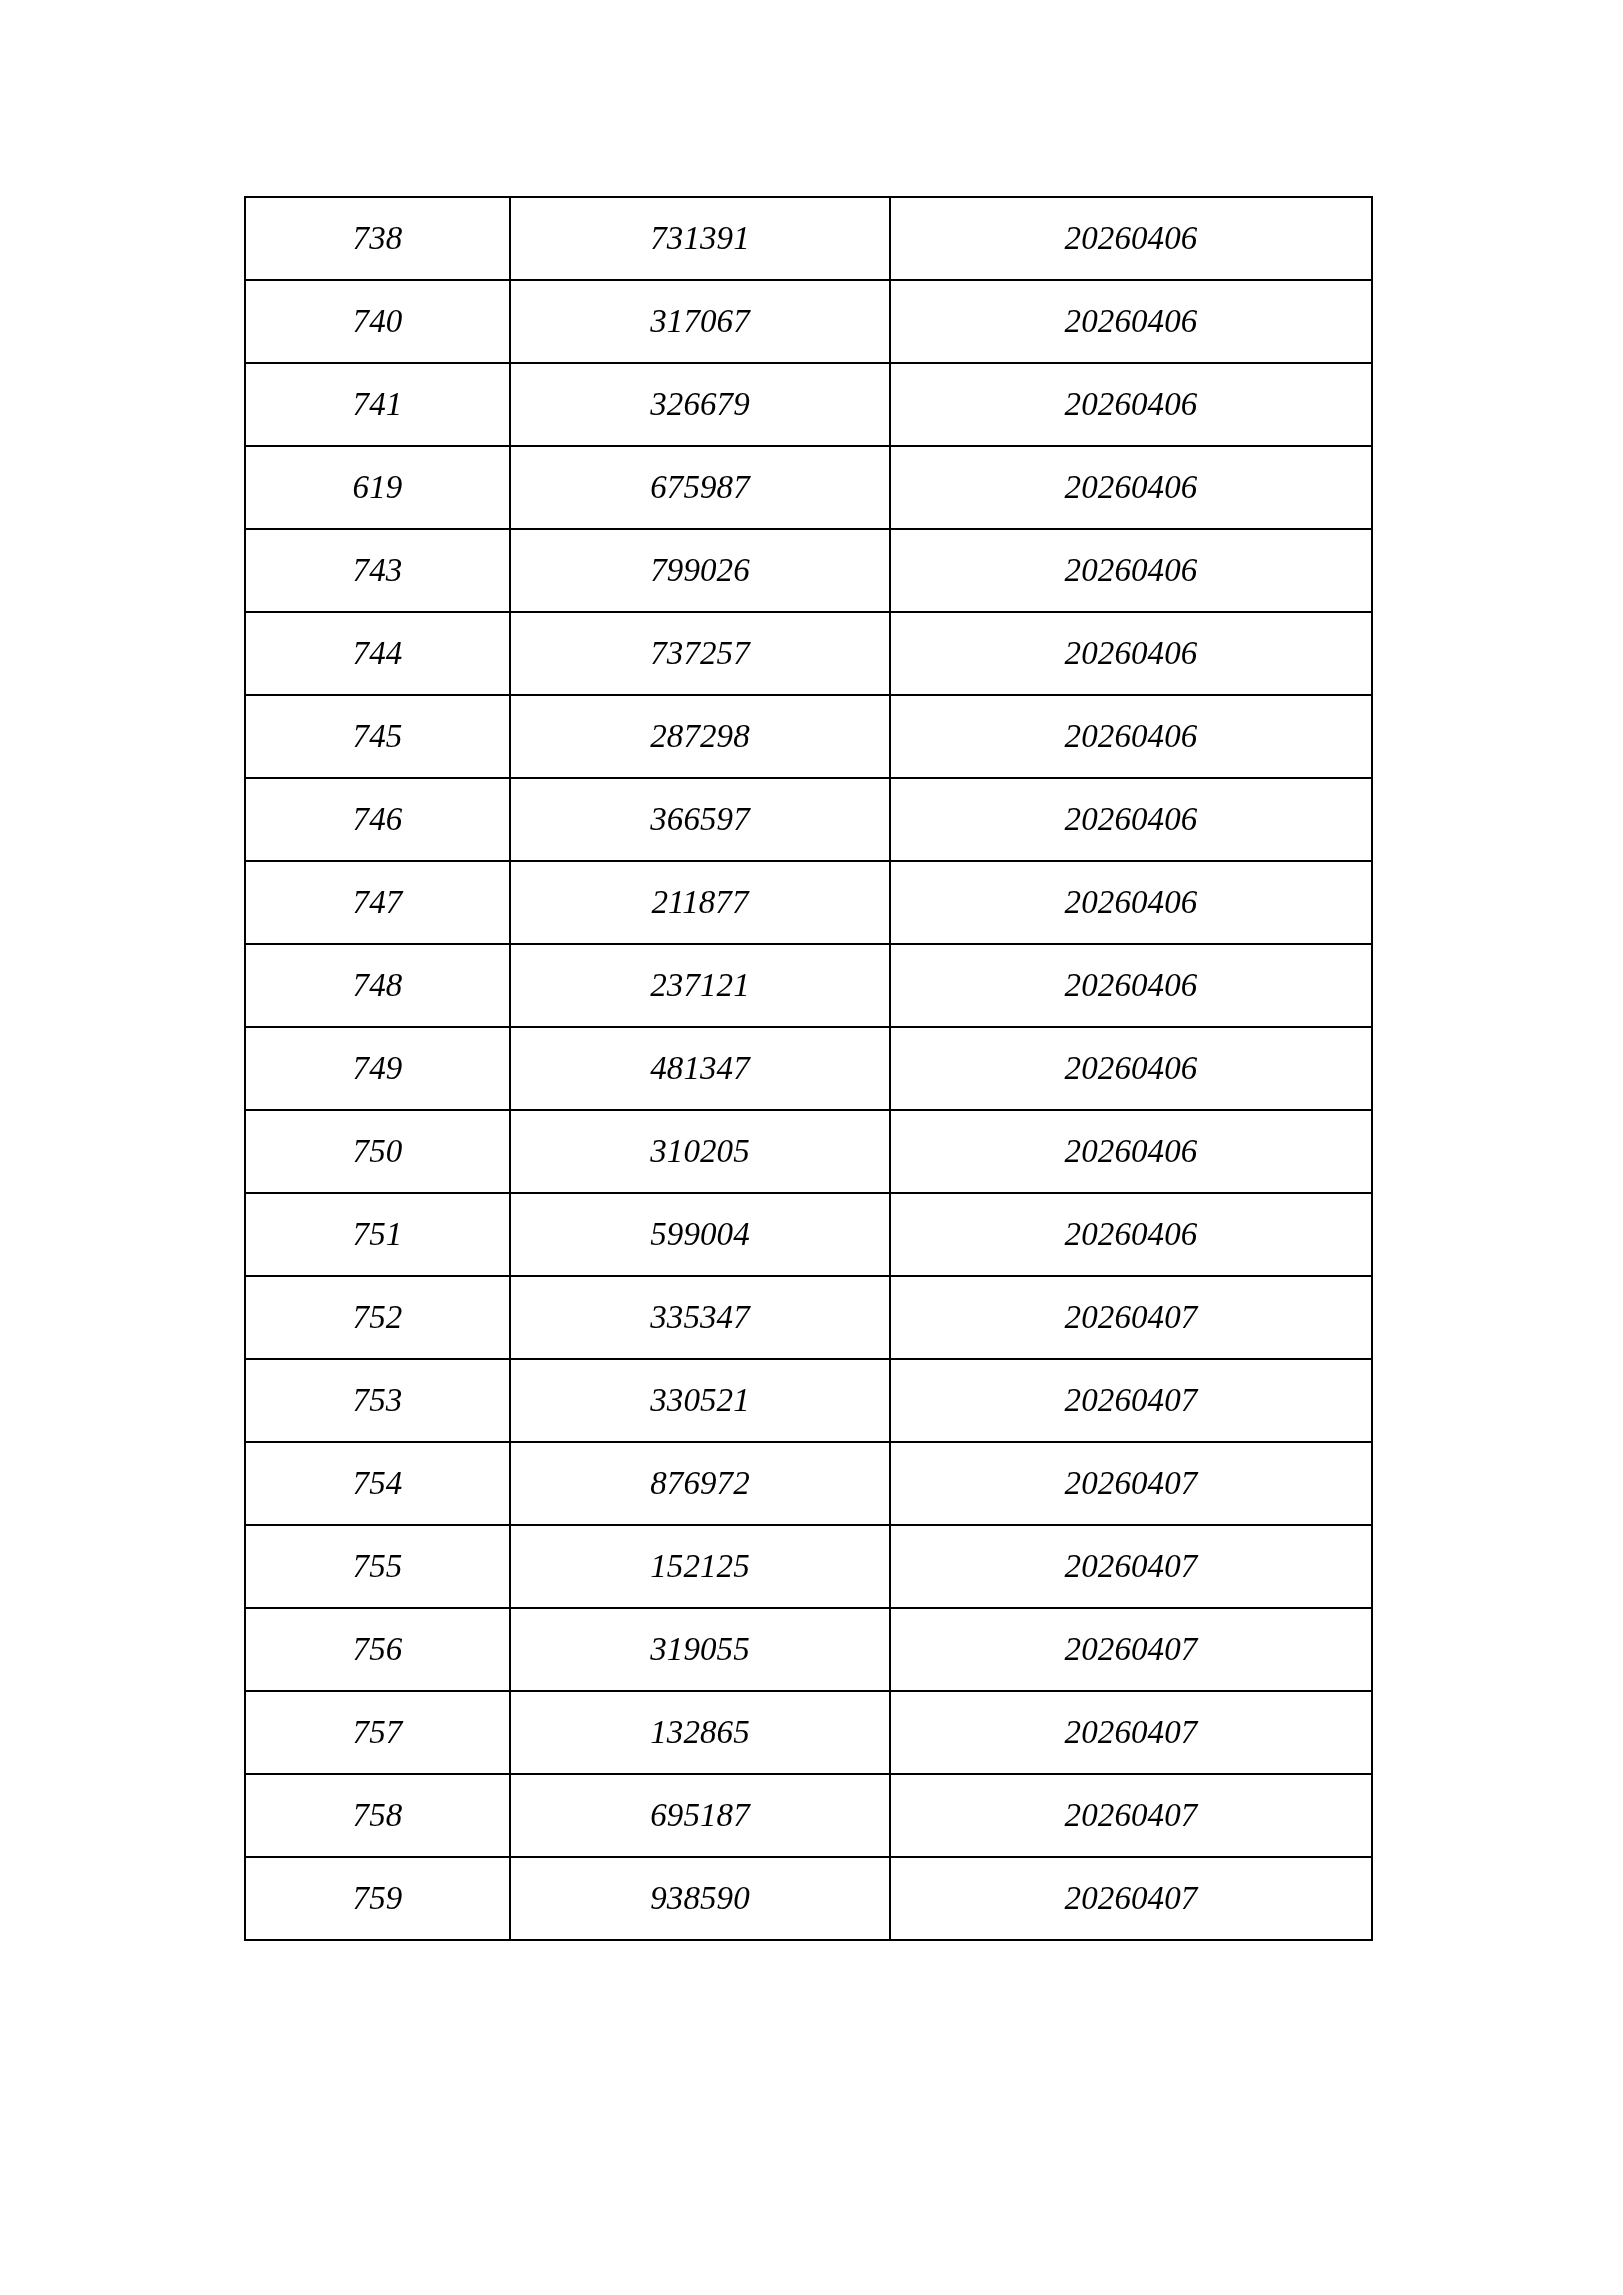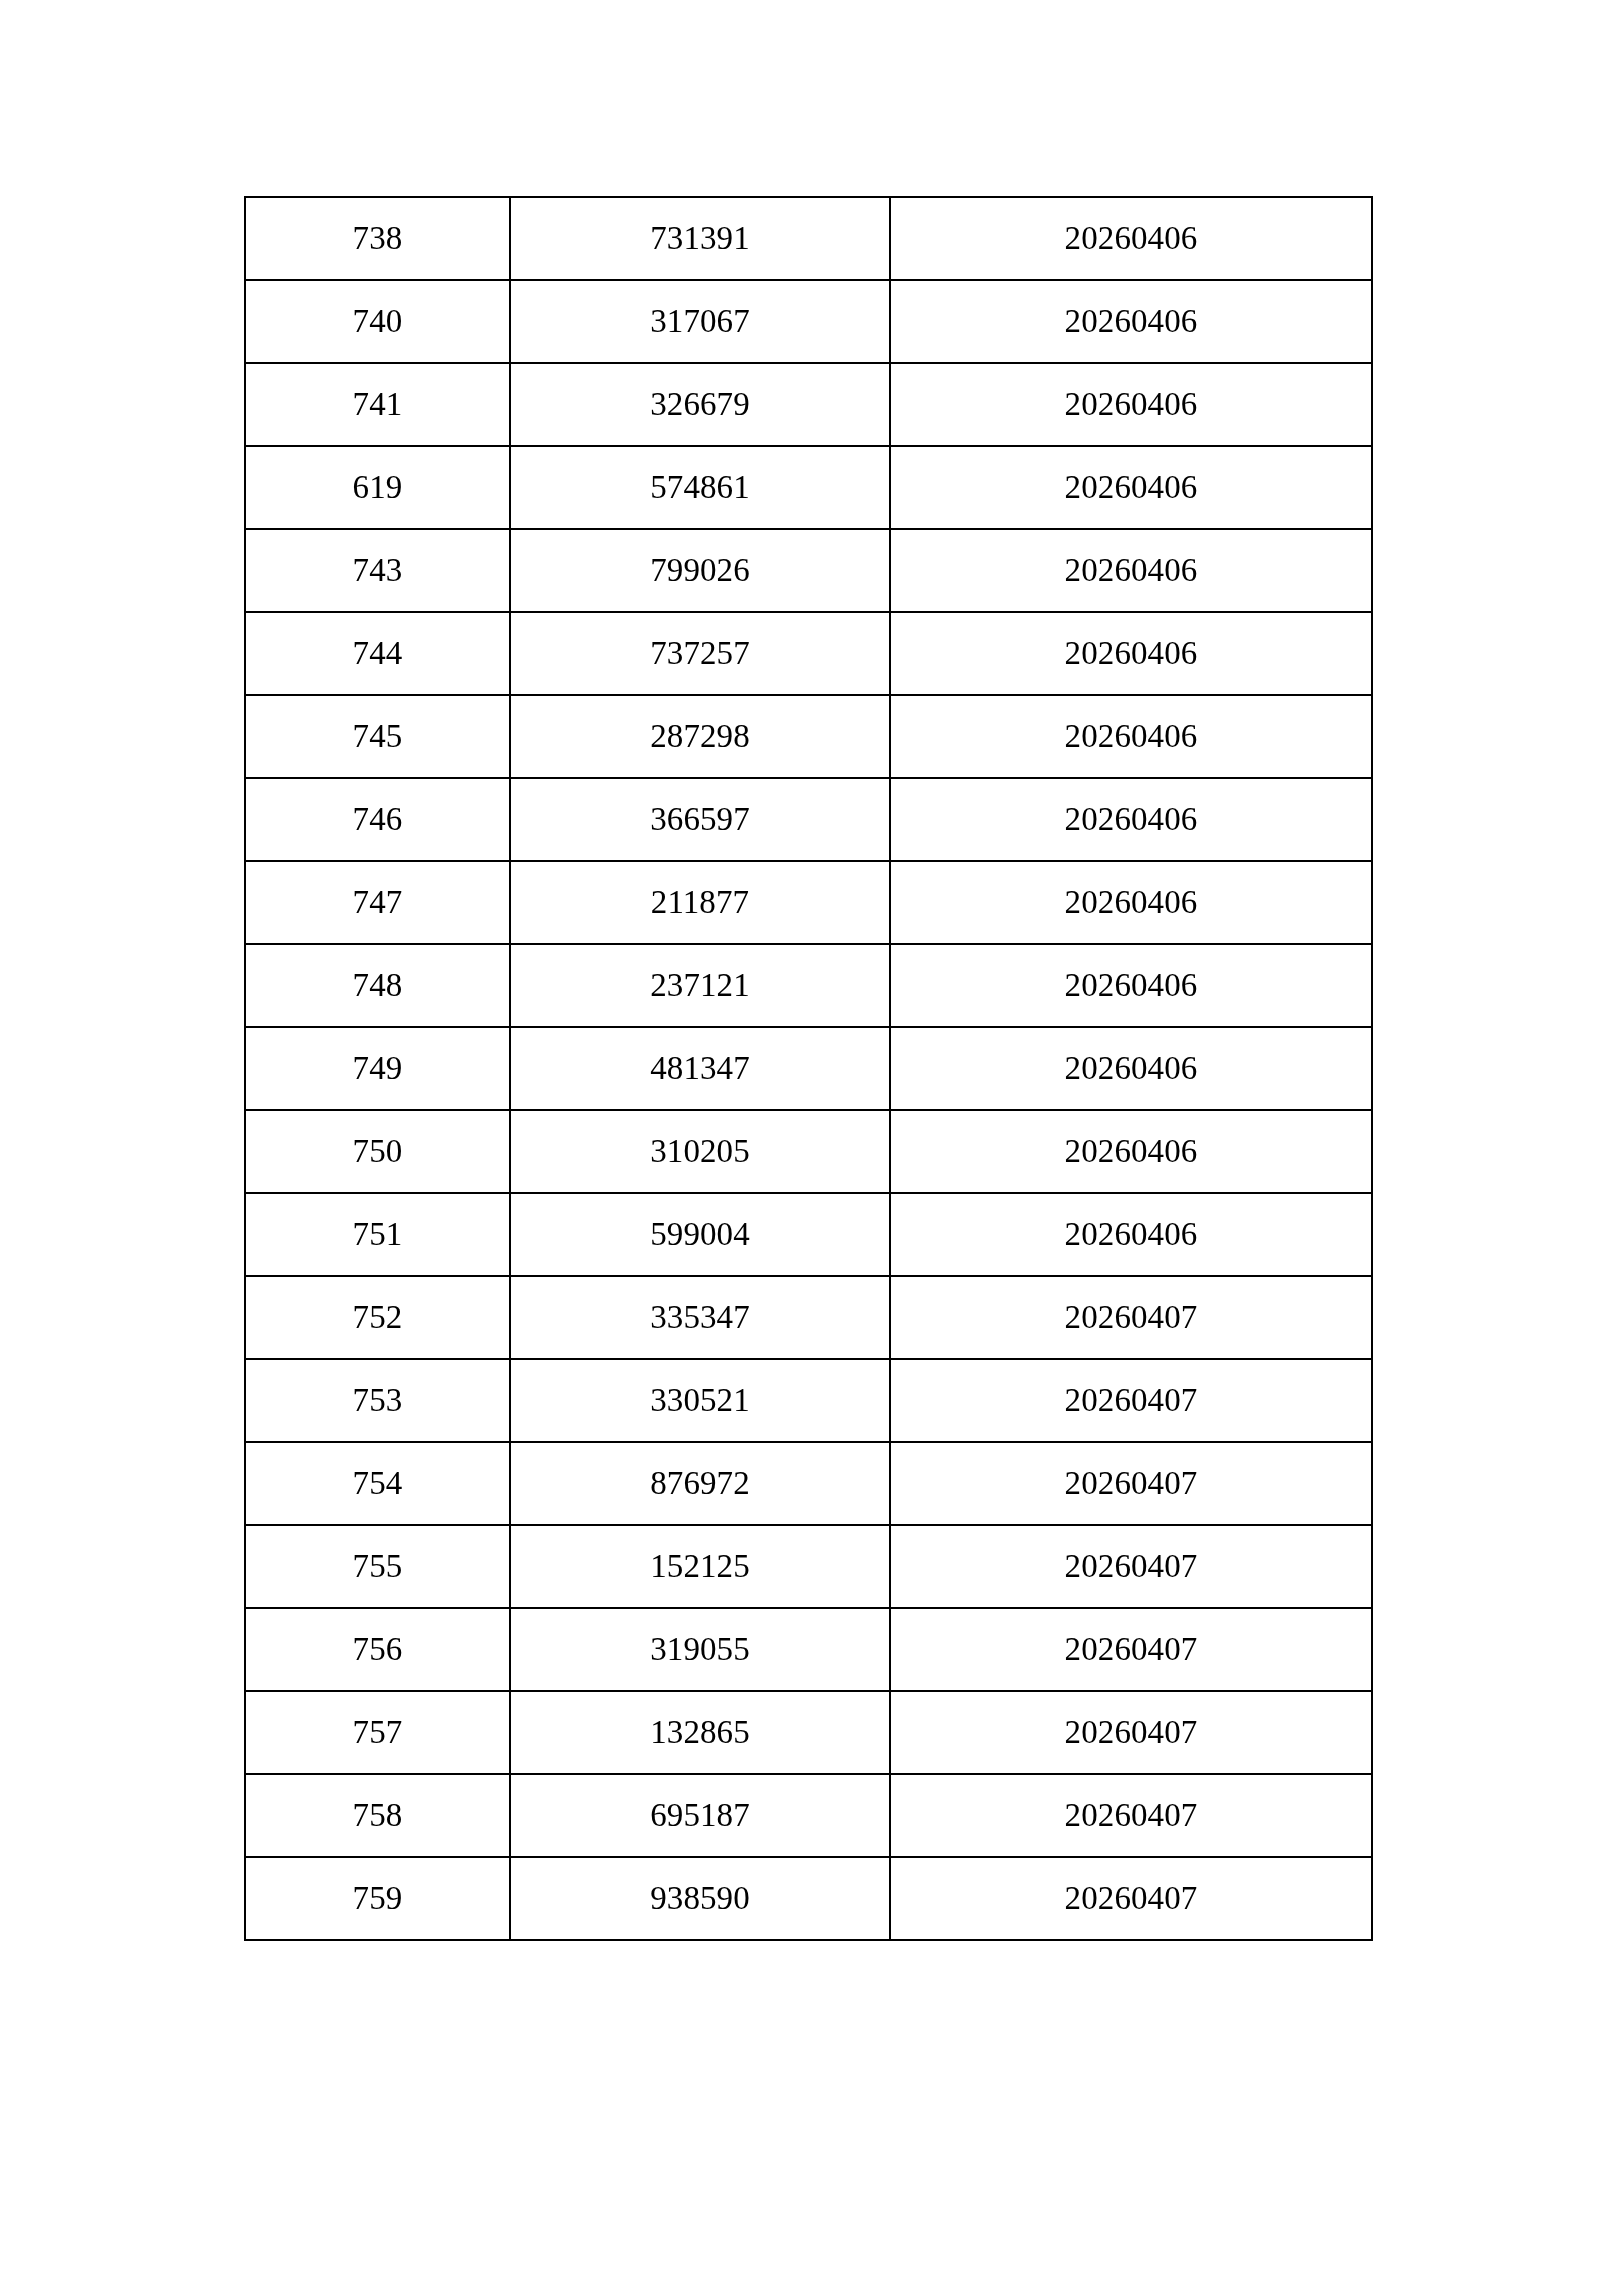"738" .page { font-style: none -> italic }
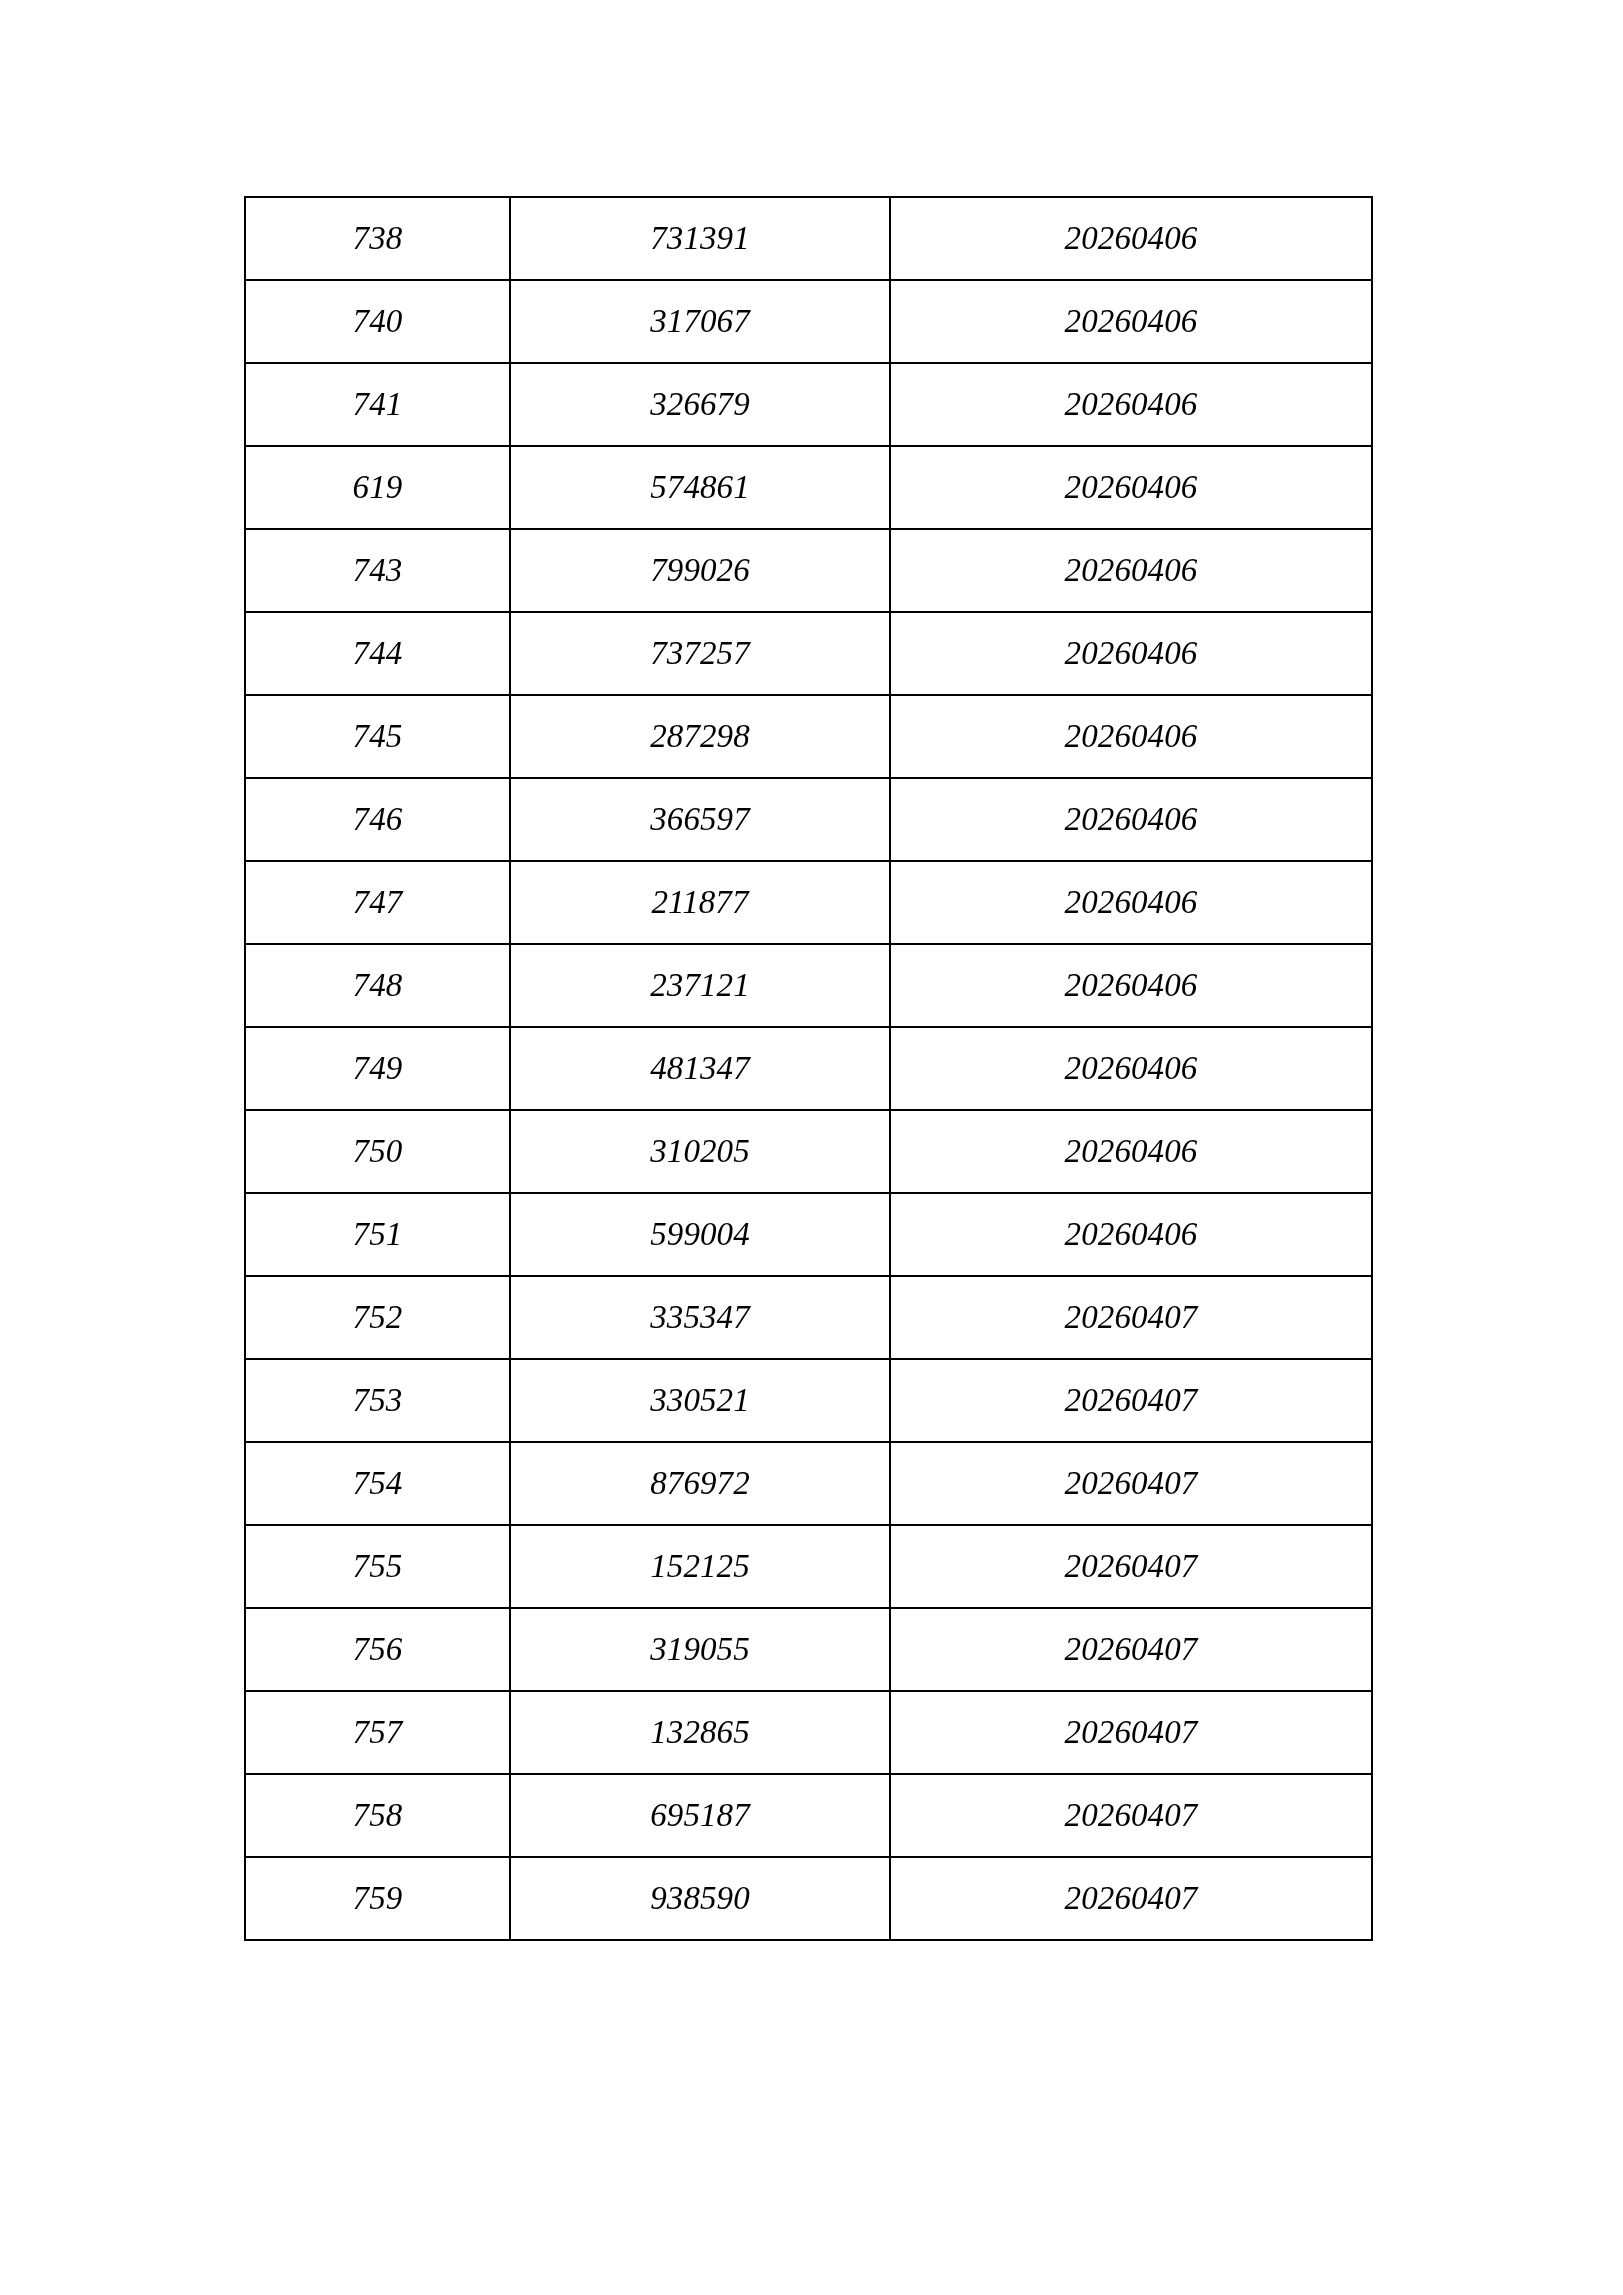"574861" td { text: 574861 -> 675987 }
